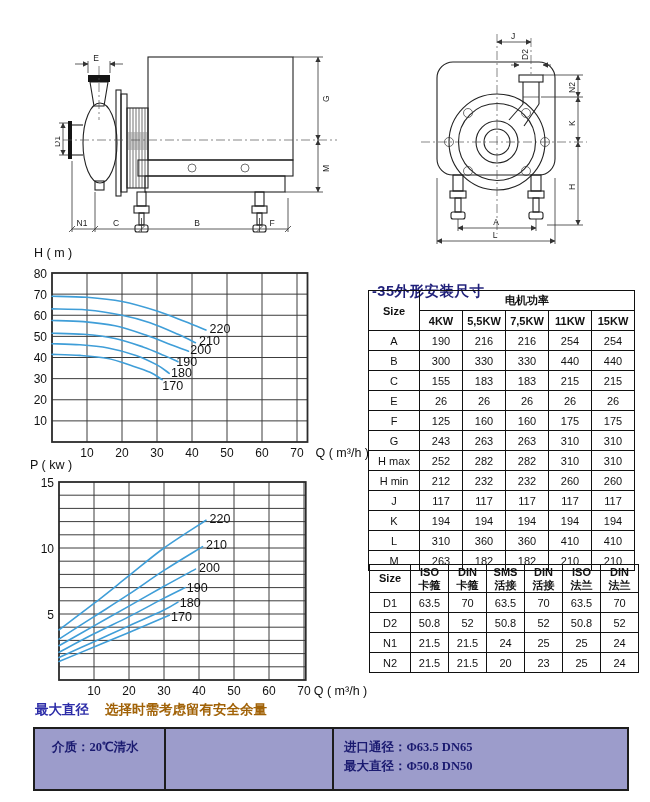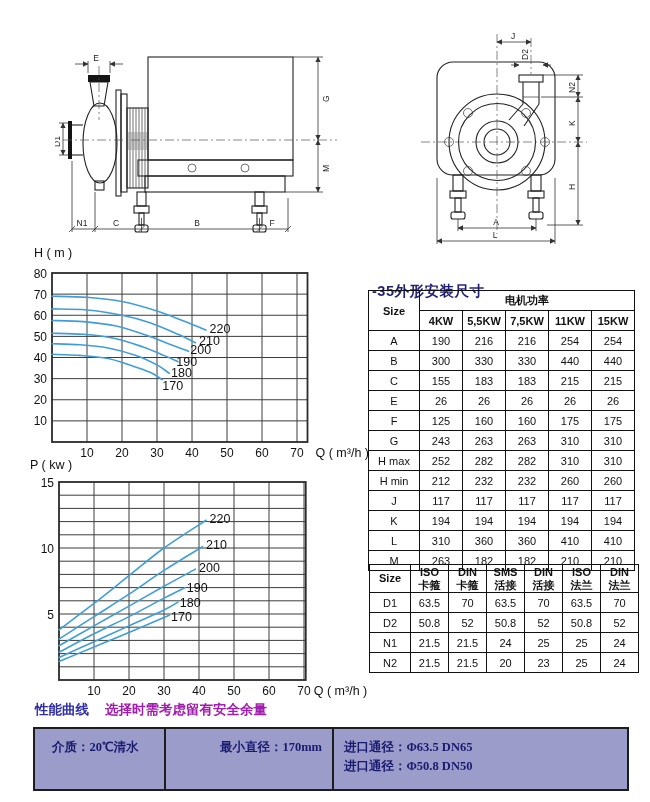"性能曲线" span.perf-title { text: 性能曲线 -> 最大直径 }
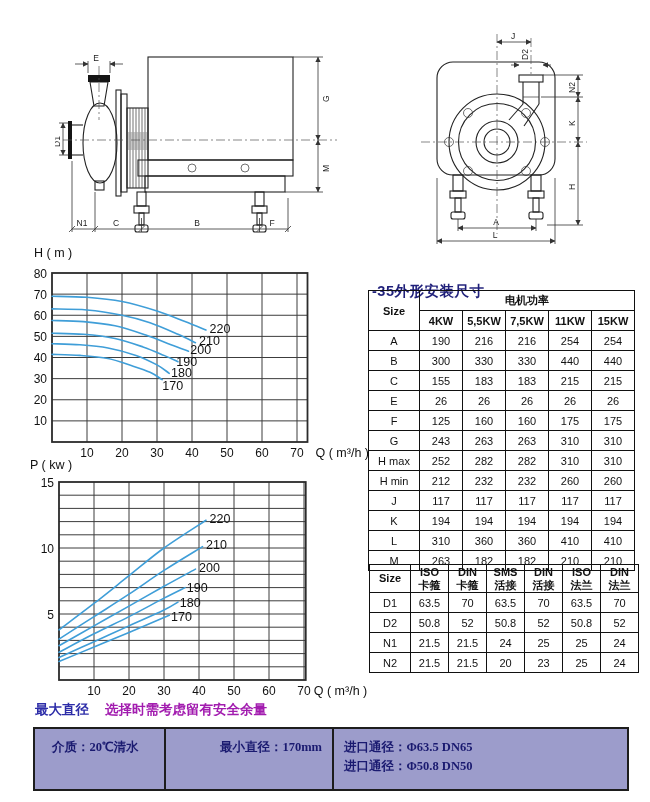"选择时需考虑留有安全余量" .perf-sub { color: #a21caf -> #a16207 }
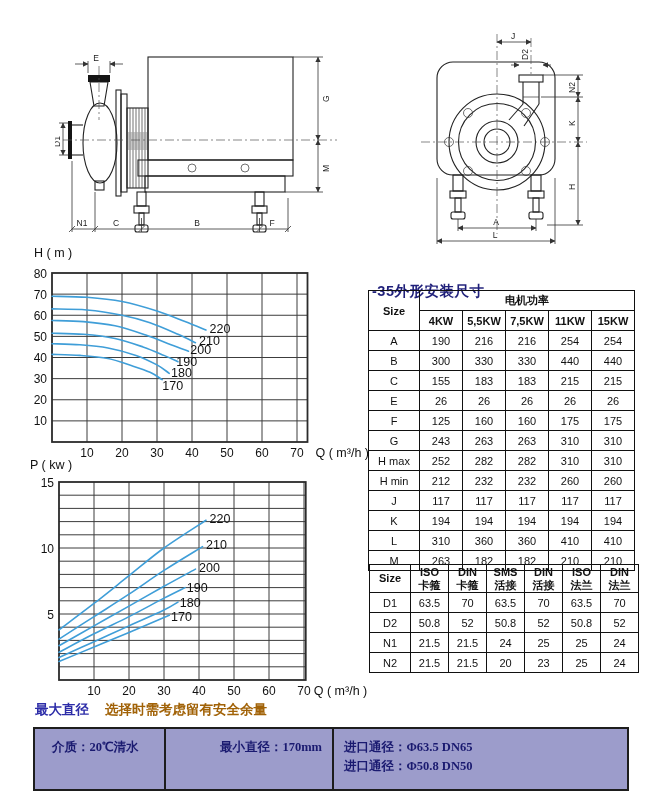"最小直径：170mm" div.spec-line { html: <div>最小直径：170mm</div> -> none }
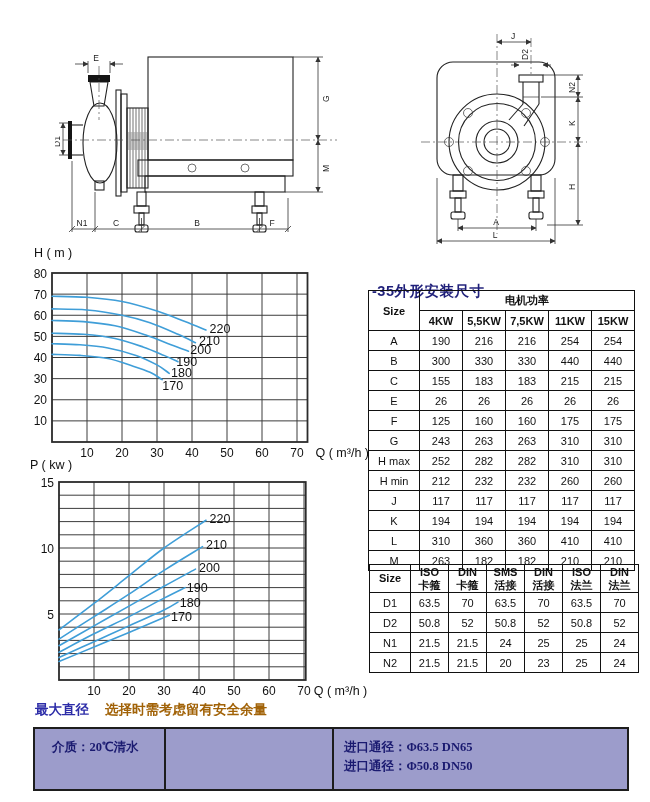"进口通径：Φ50.8 DN50" div.spec-line { text: 进口通 -> 最大直 }
